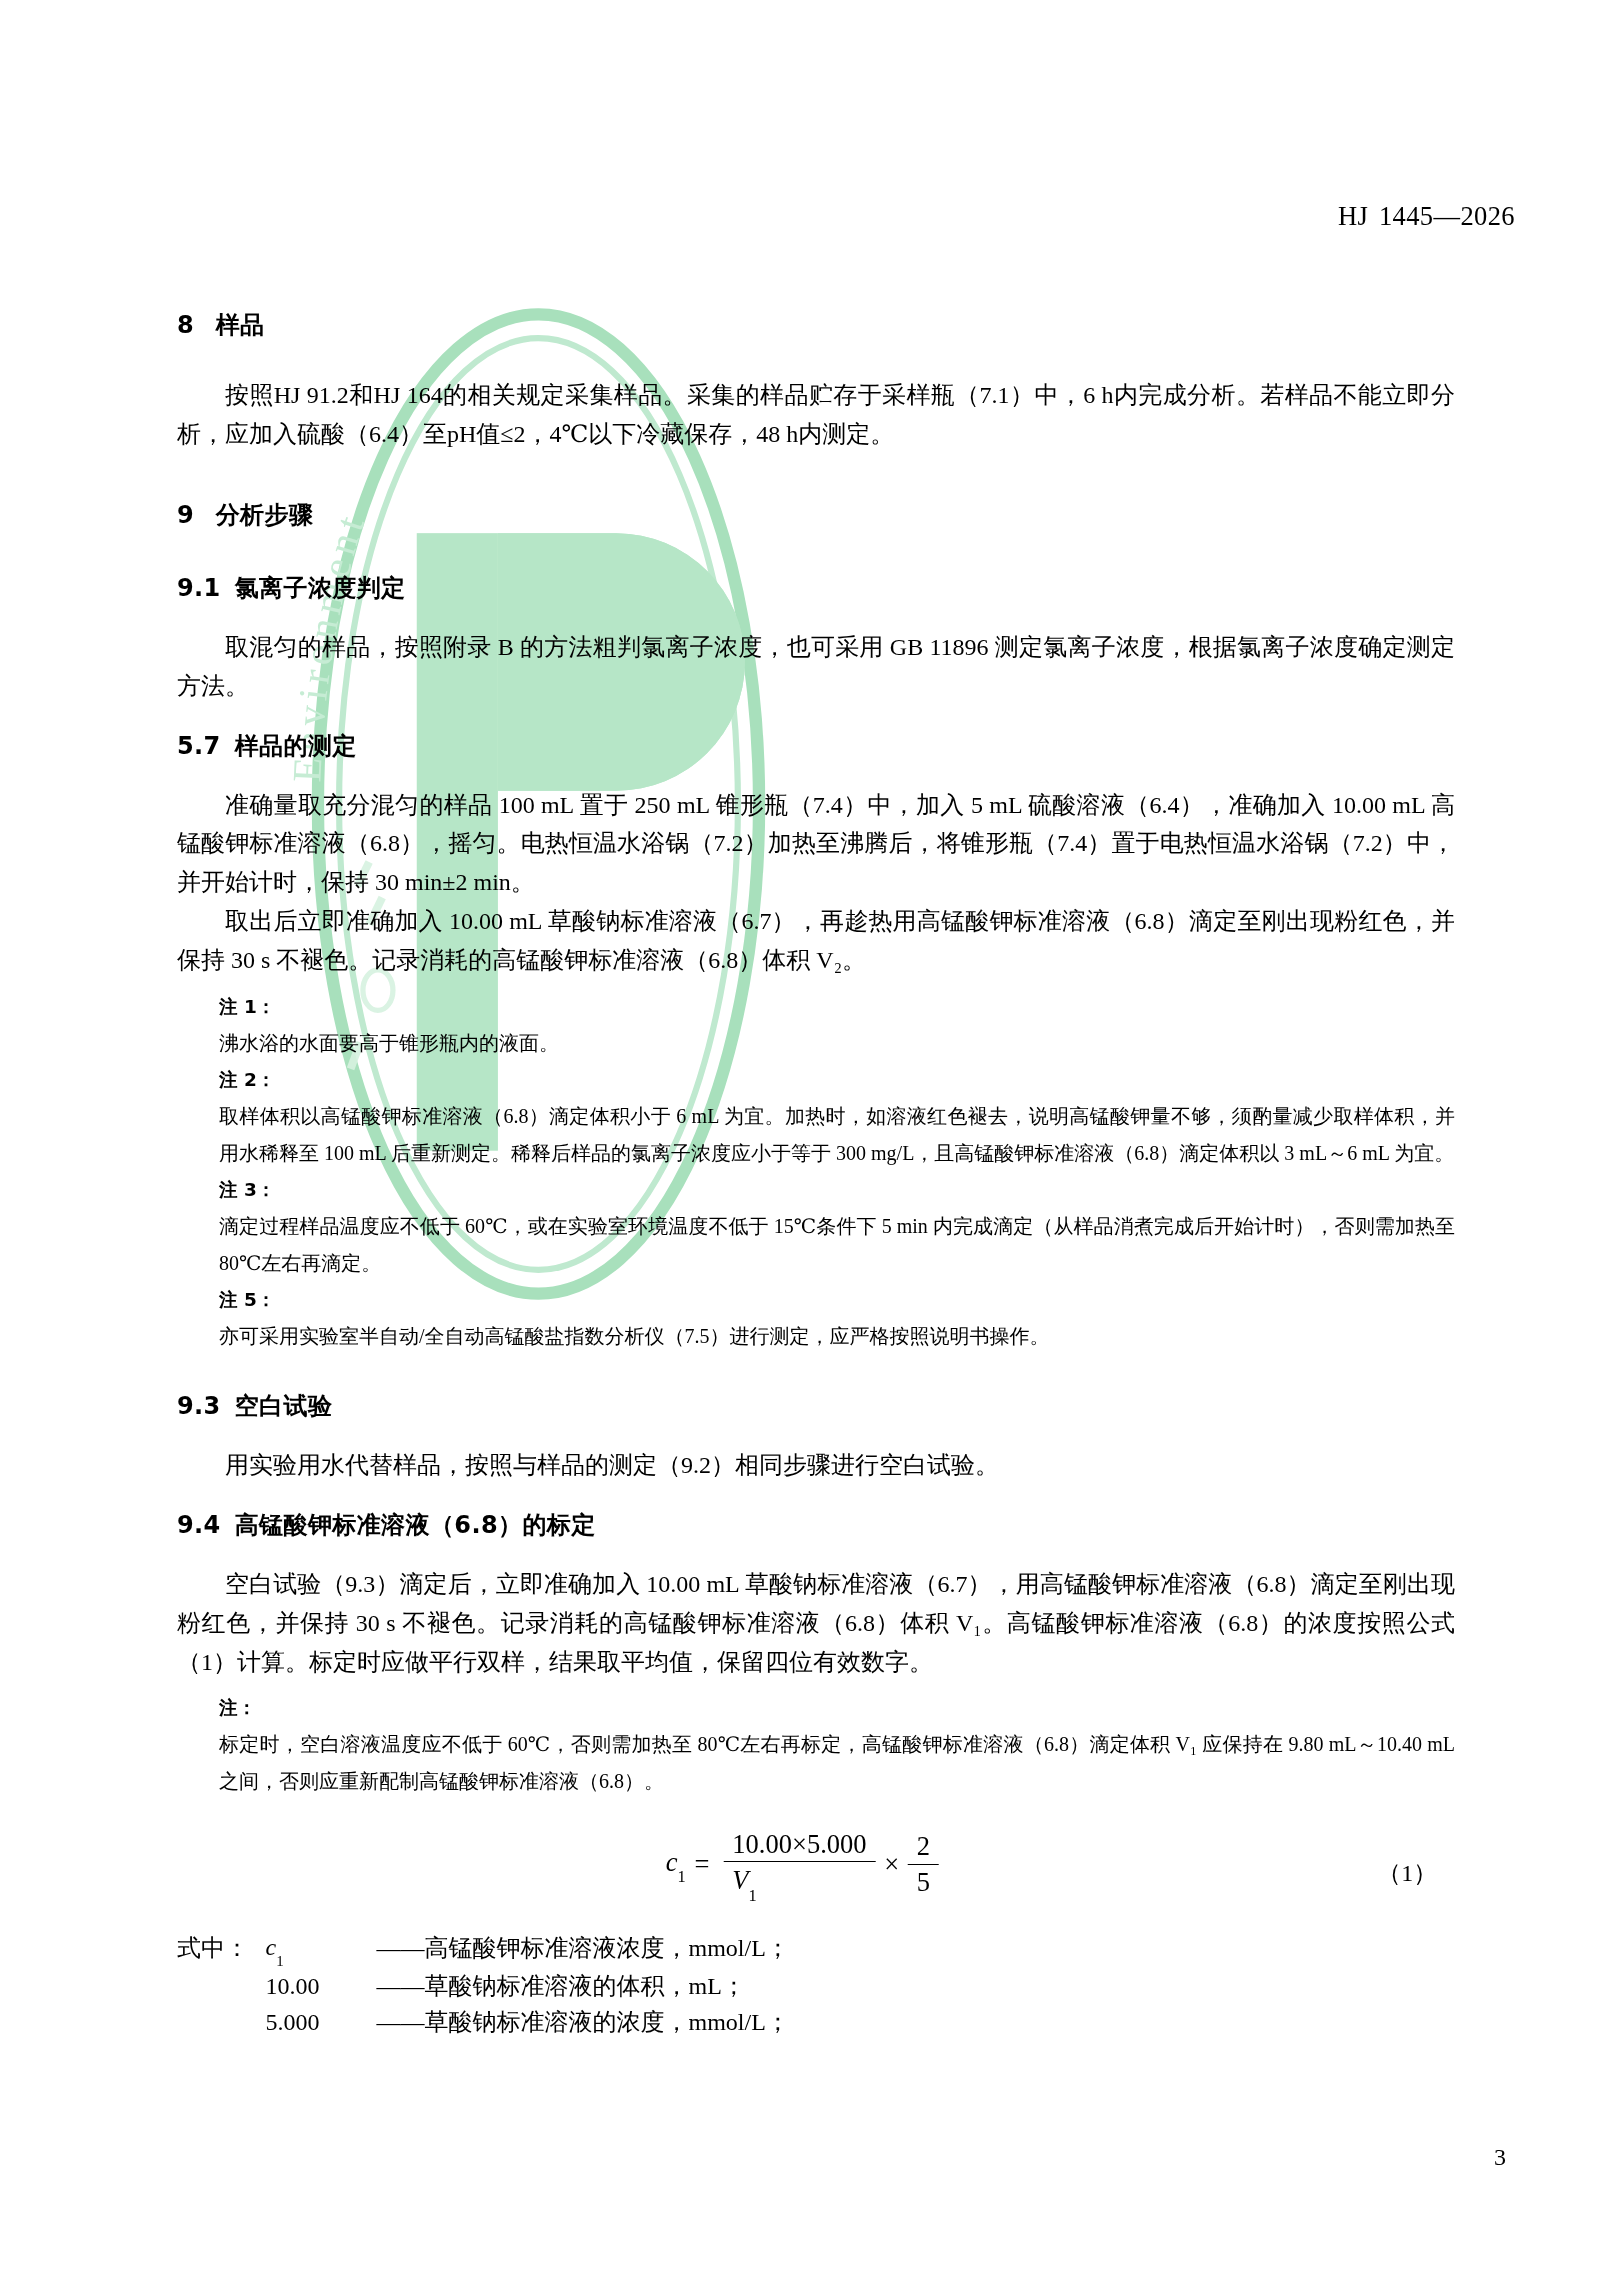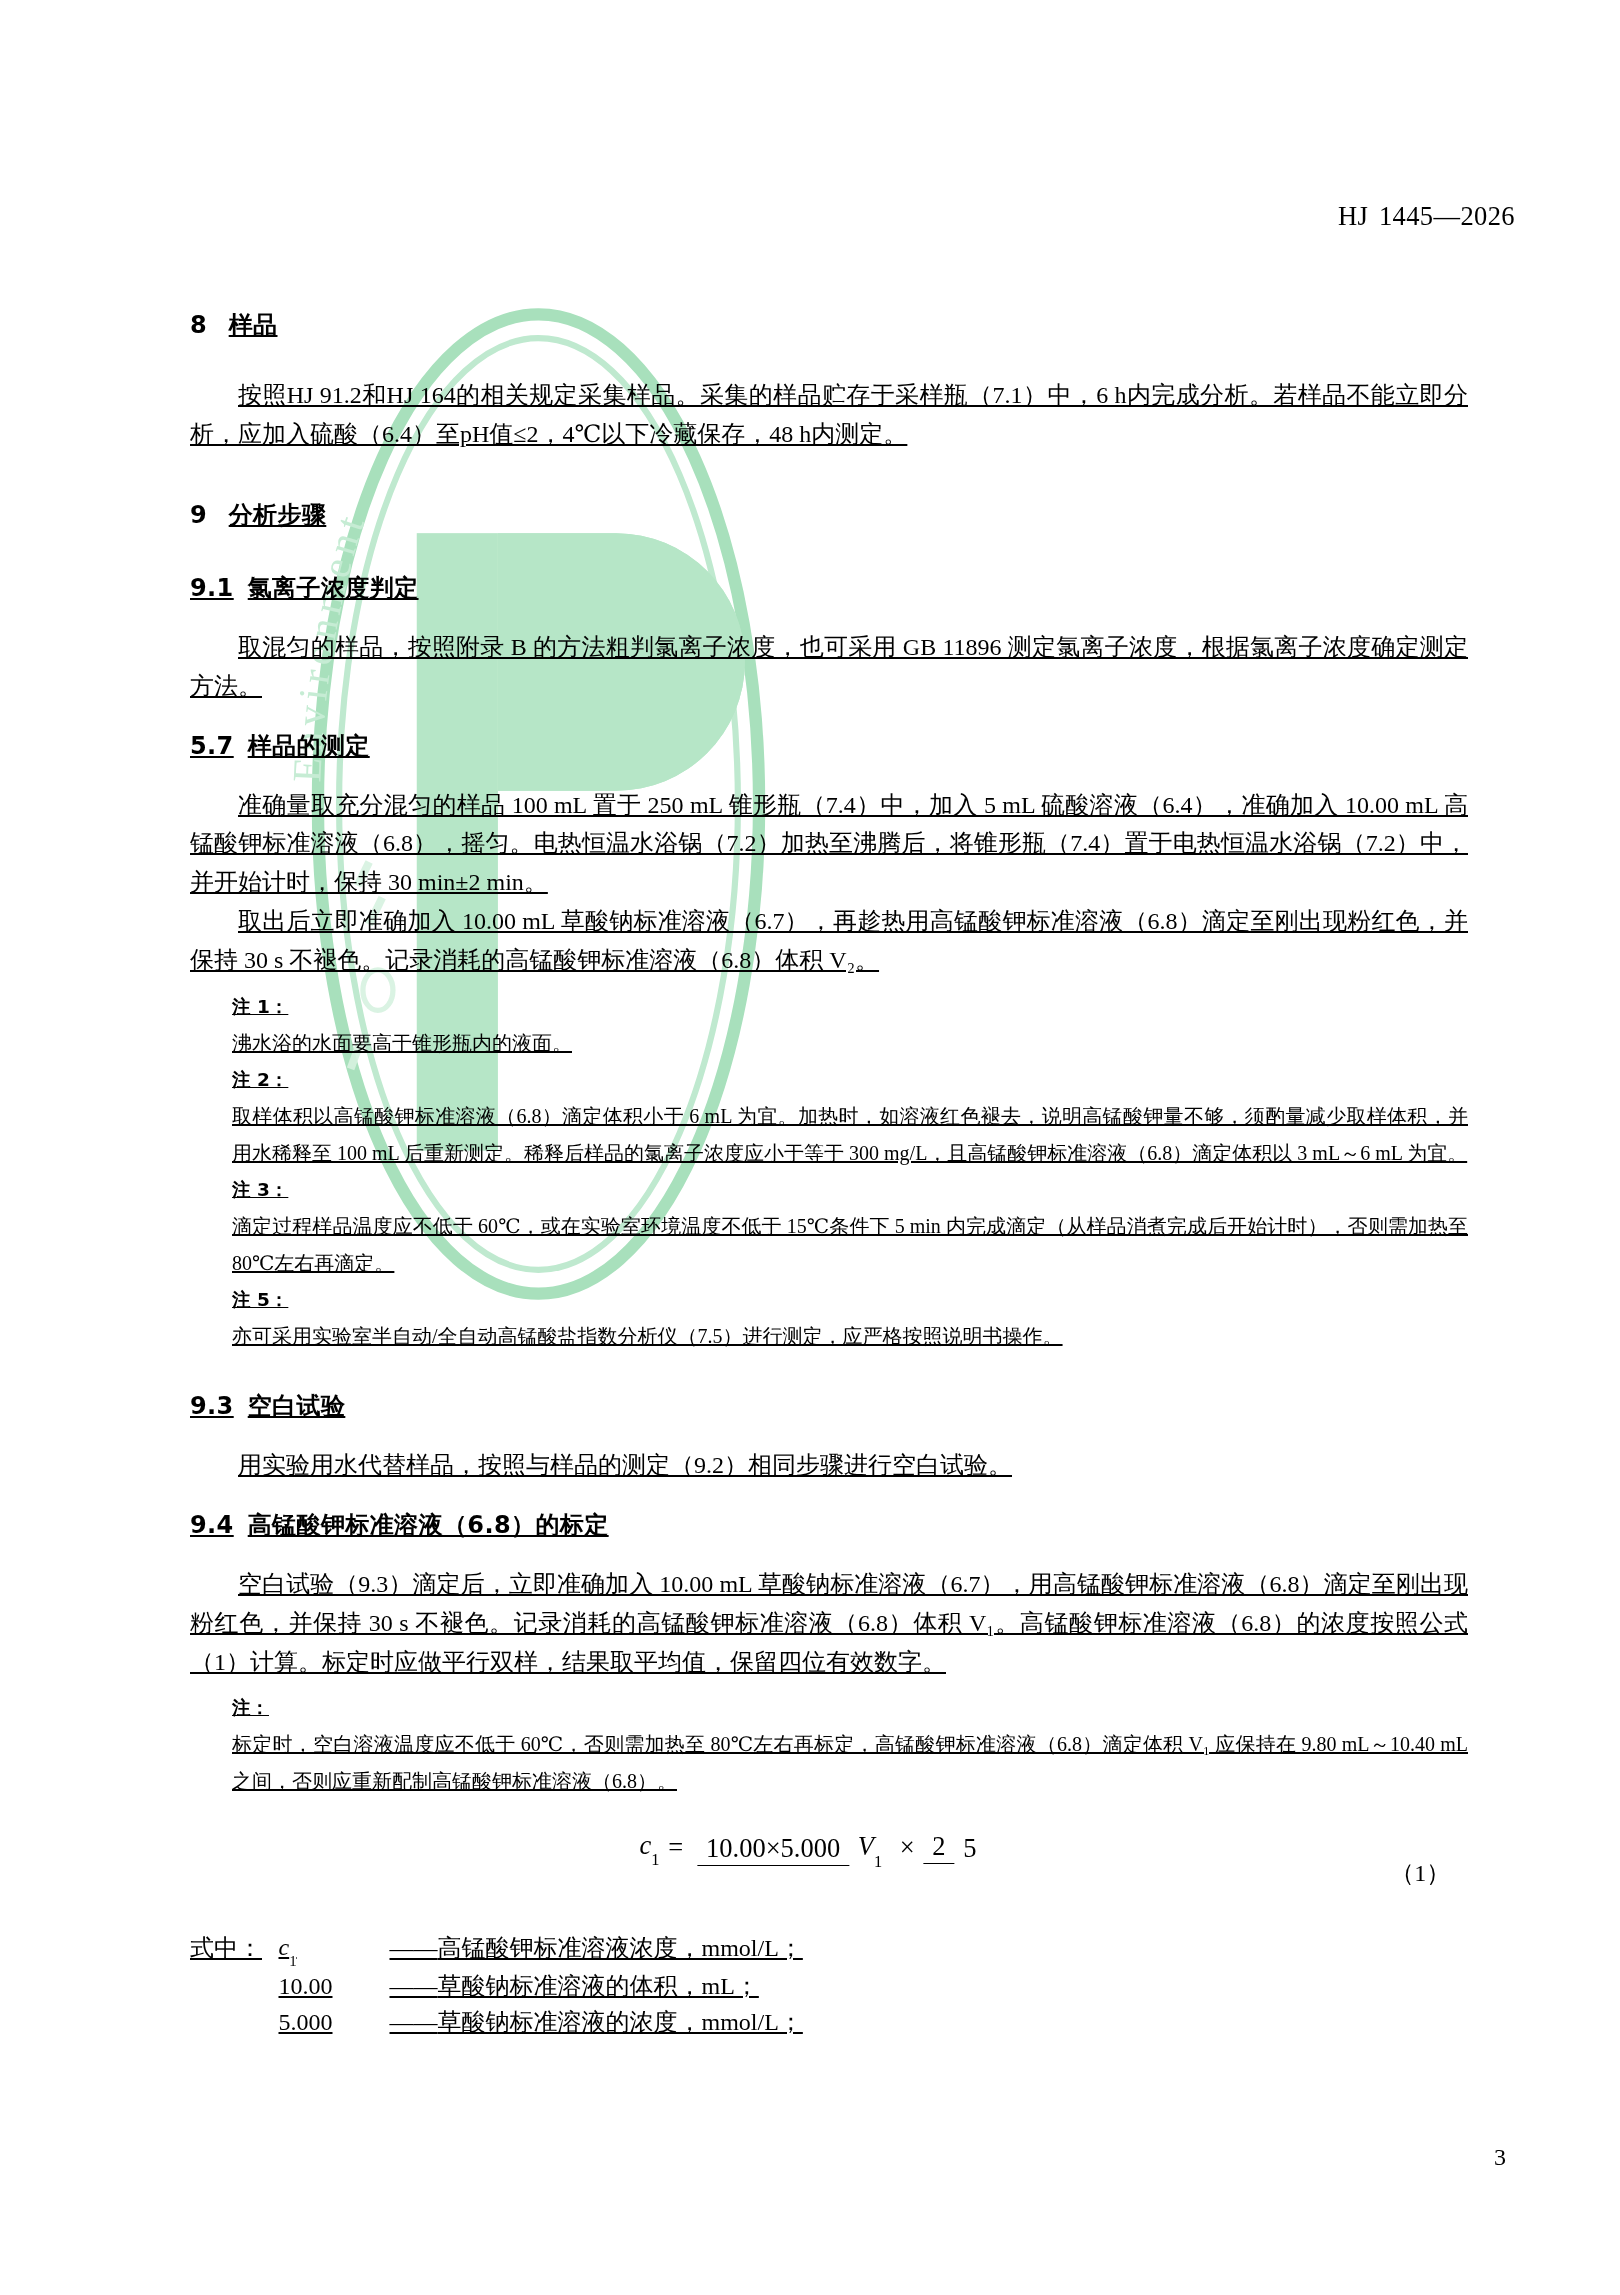"8 样品" .body-area { left: 190px -> 177px; text-decoration: underline -> none }
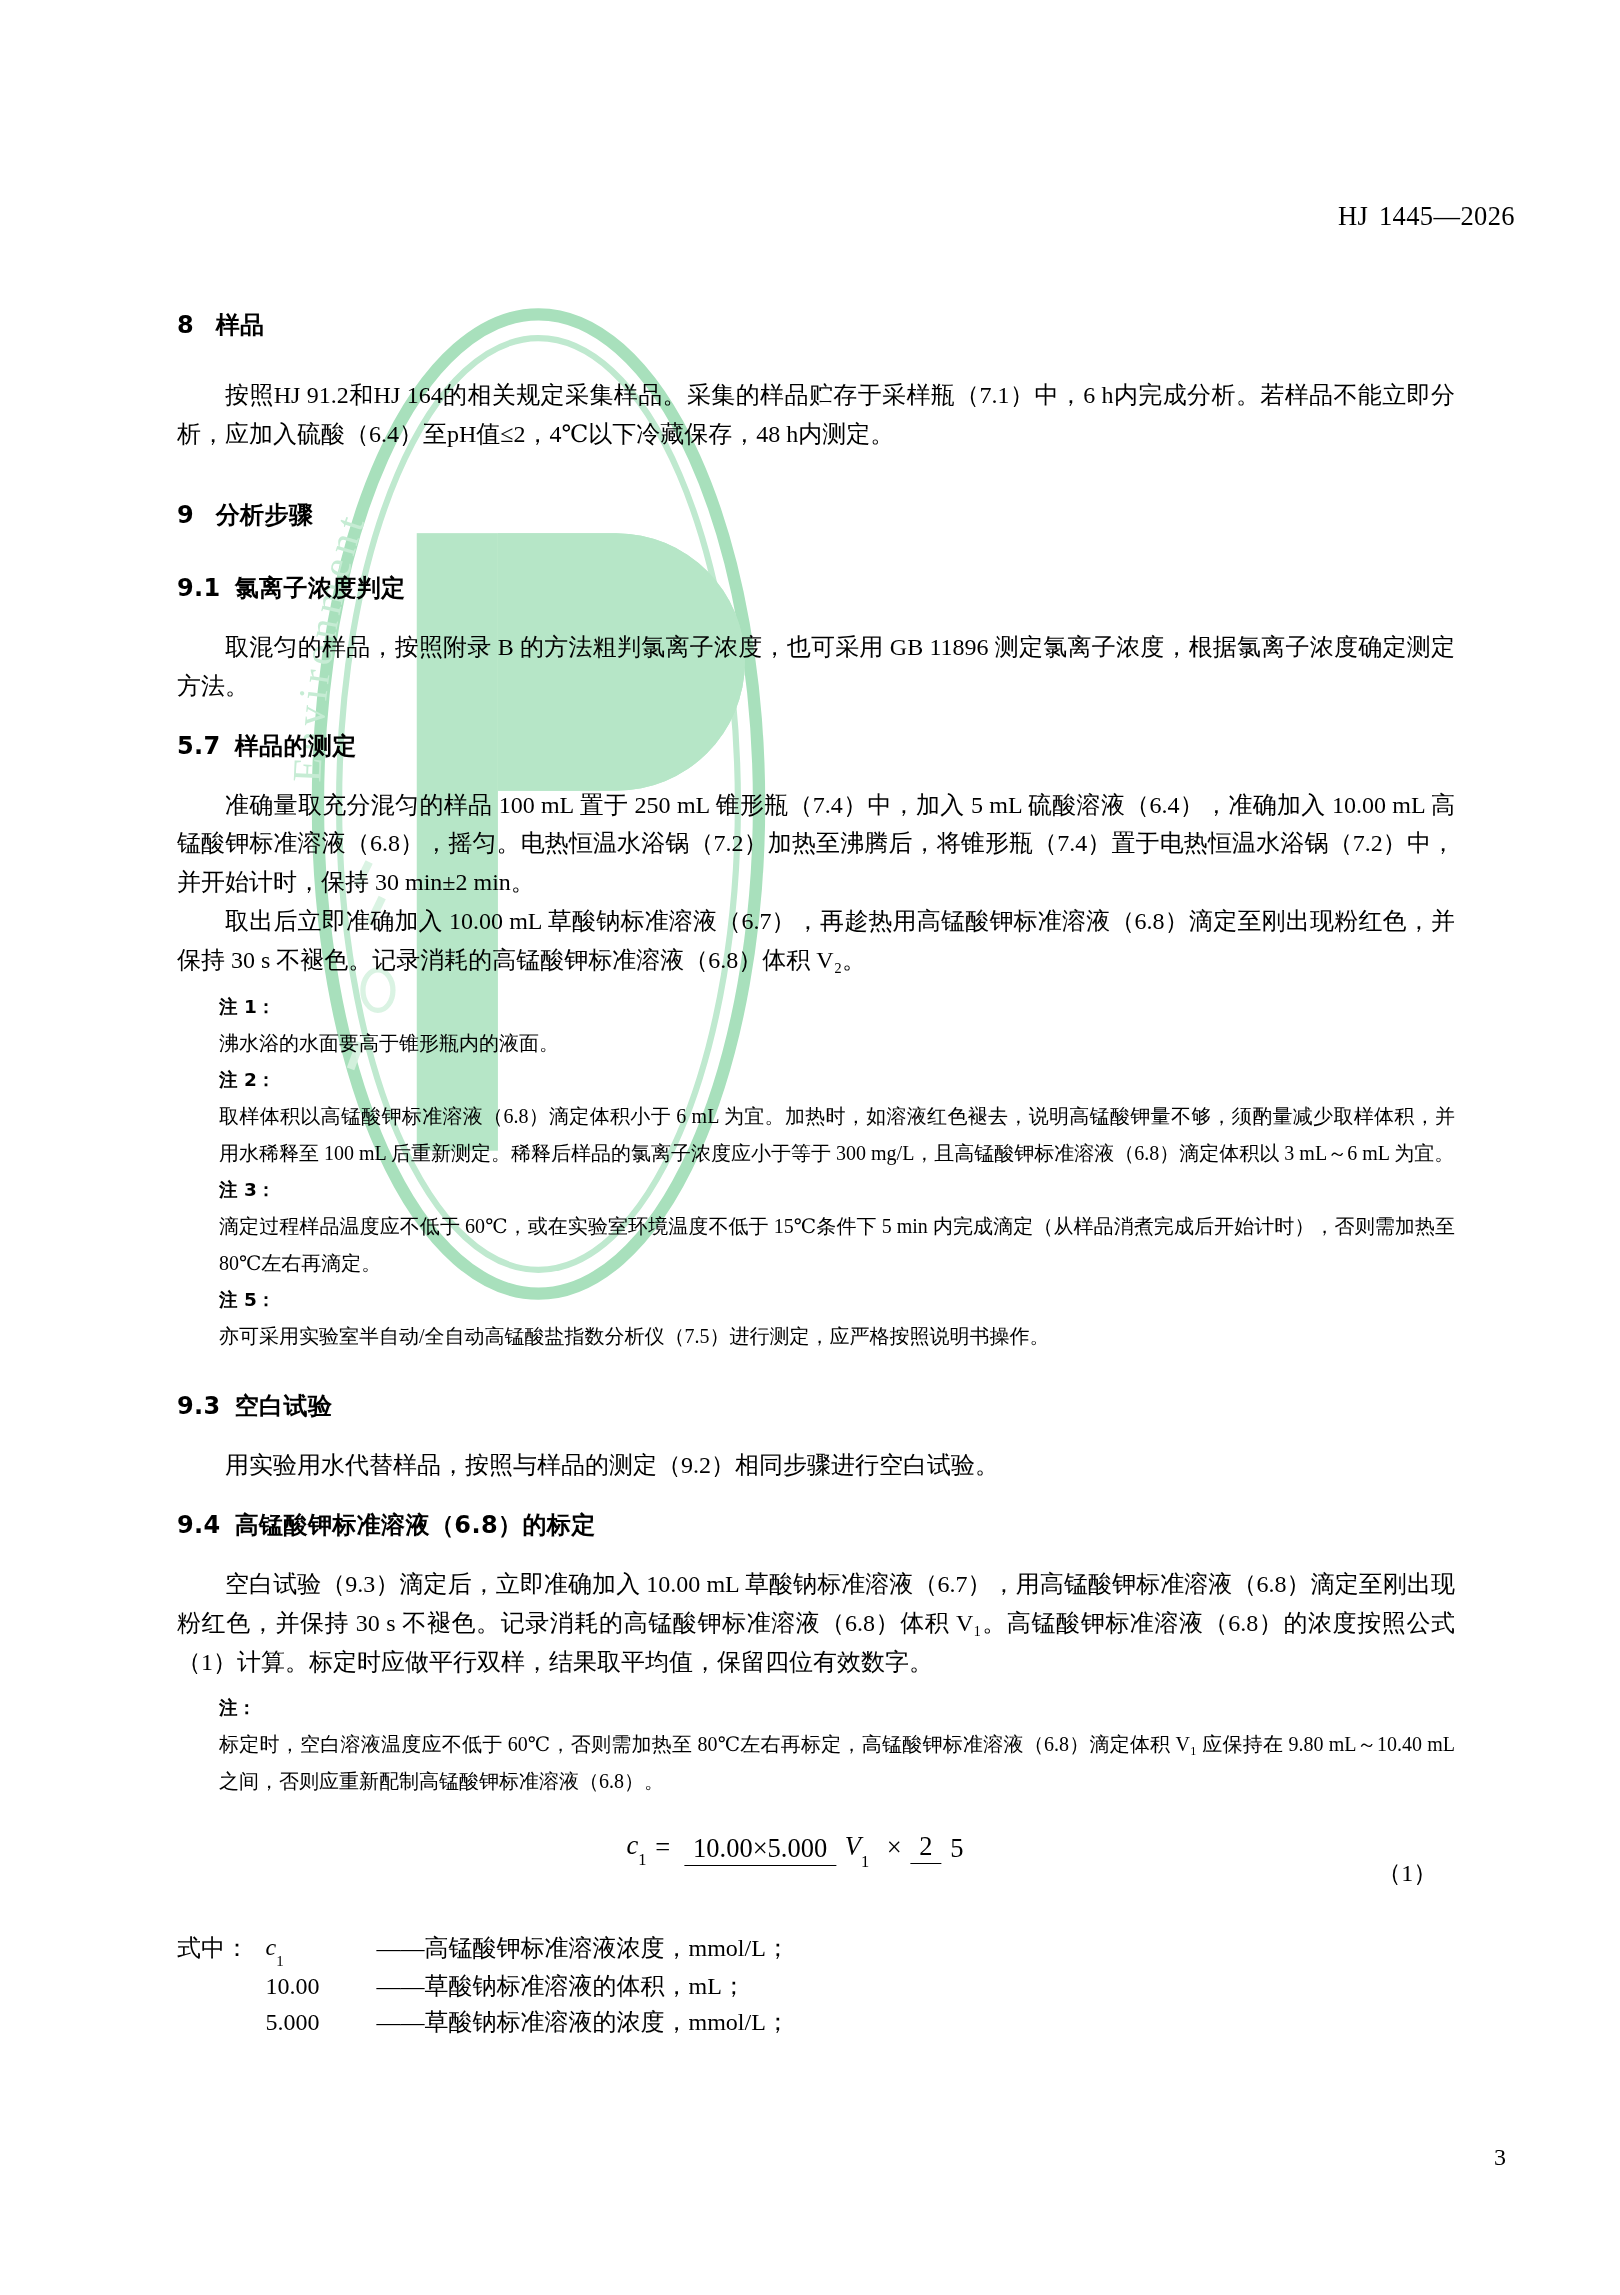"10.00×5.000" .frac { align-items: flex-end -> flex-start; flex-direction: none -> column }
